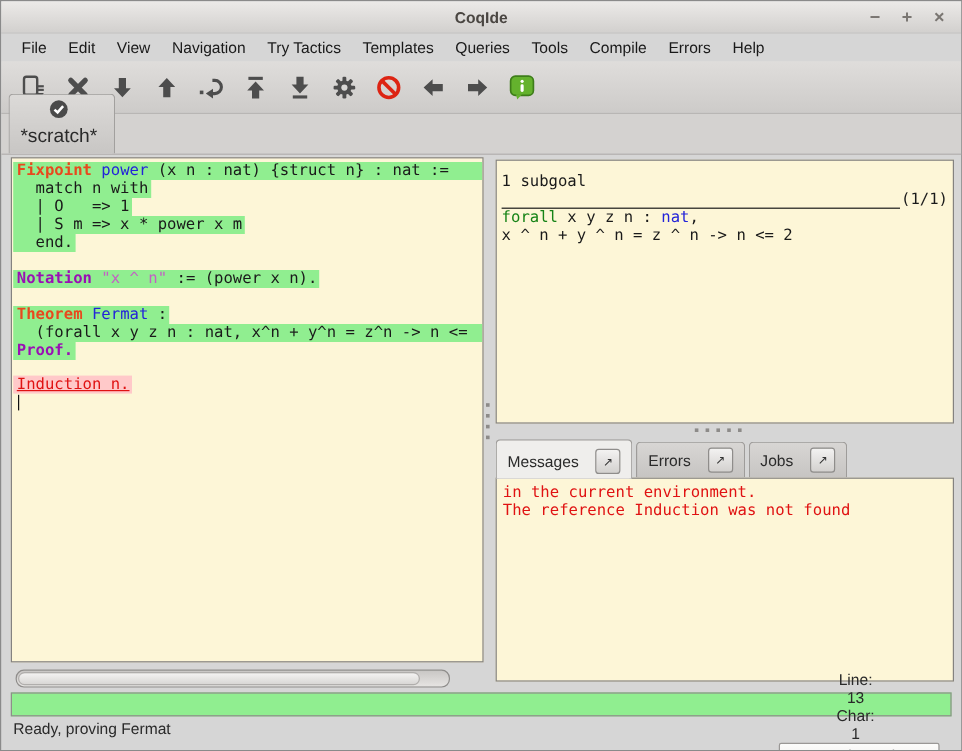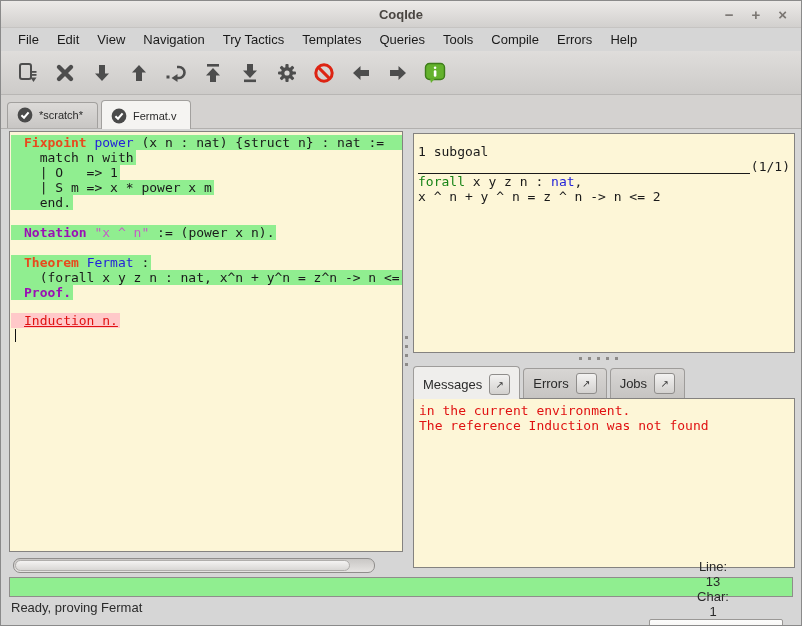"*scratch*" .tab { flex-direction: none -> column; font-size: 11px -> 16px }
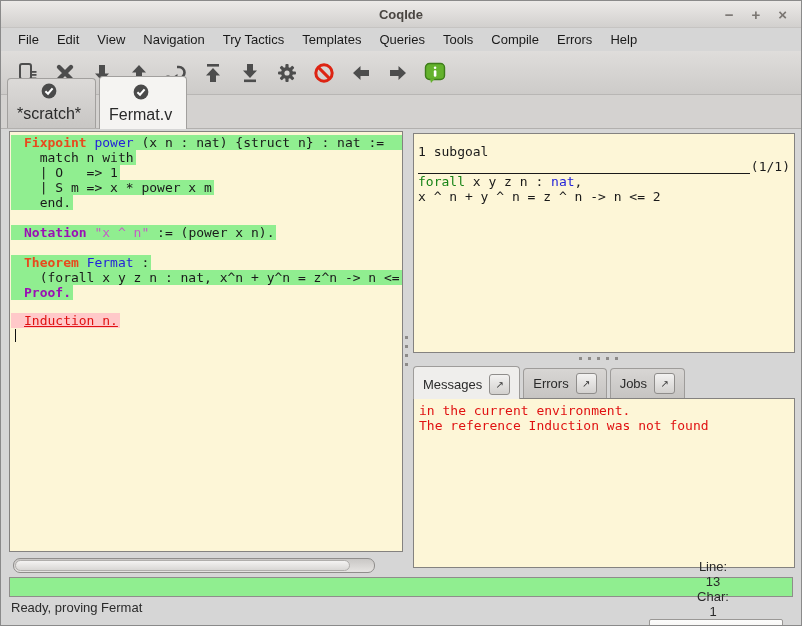"Fermat.v" div.tab { html: <div> <span> <svg> <circle></circle> <path></path> </svg> </span> <span>Fermat.v</span> </div> -> none }
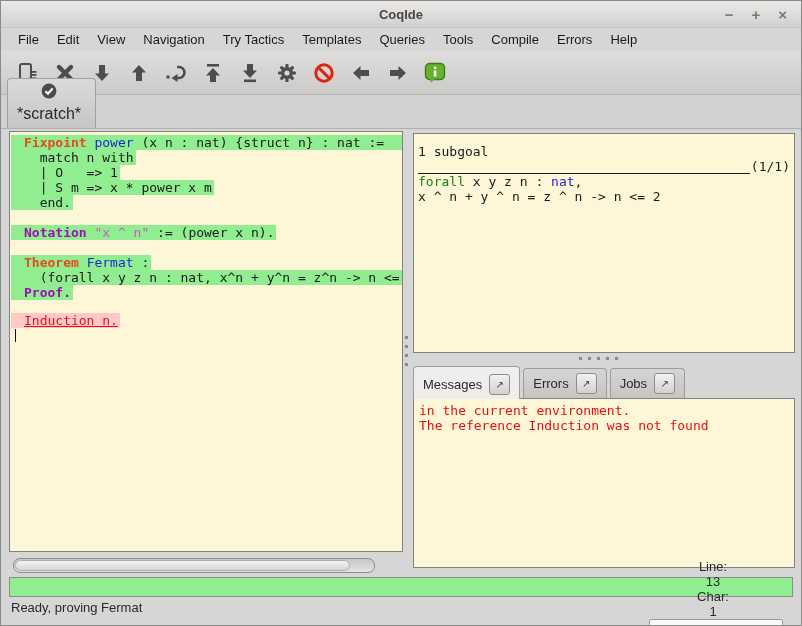"Fixpoint power (x n :" .hl { padding: 0 2px 0 13px -> 0 2px 0 3px }
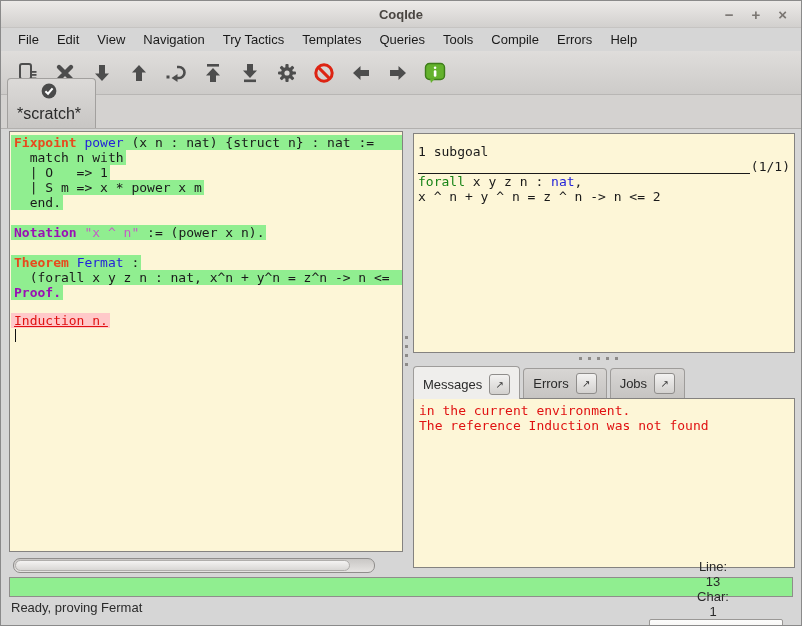"Messages" .msg-tab { gap: 7px -> 14px }
